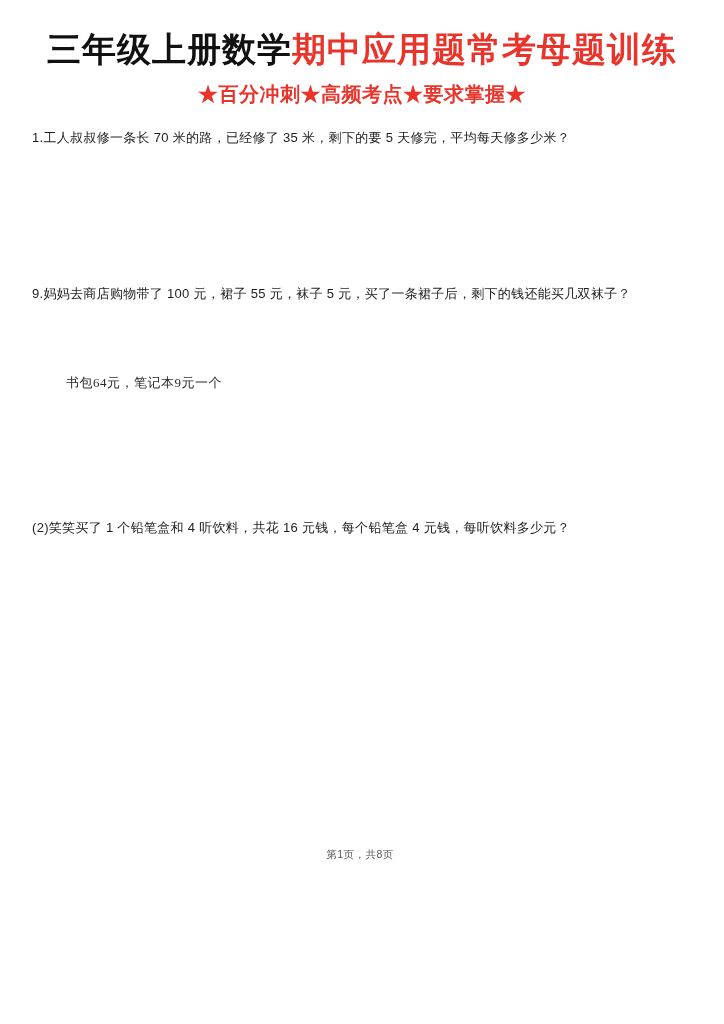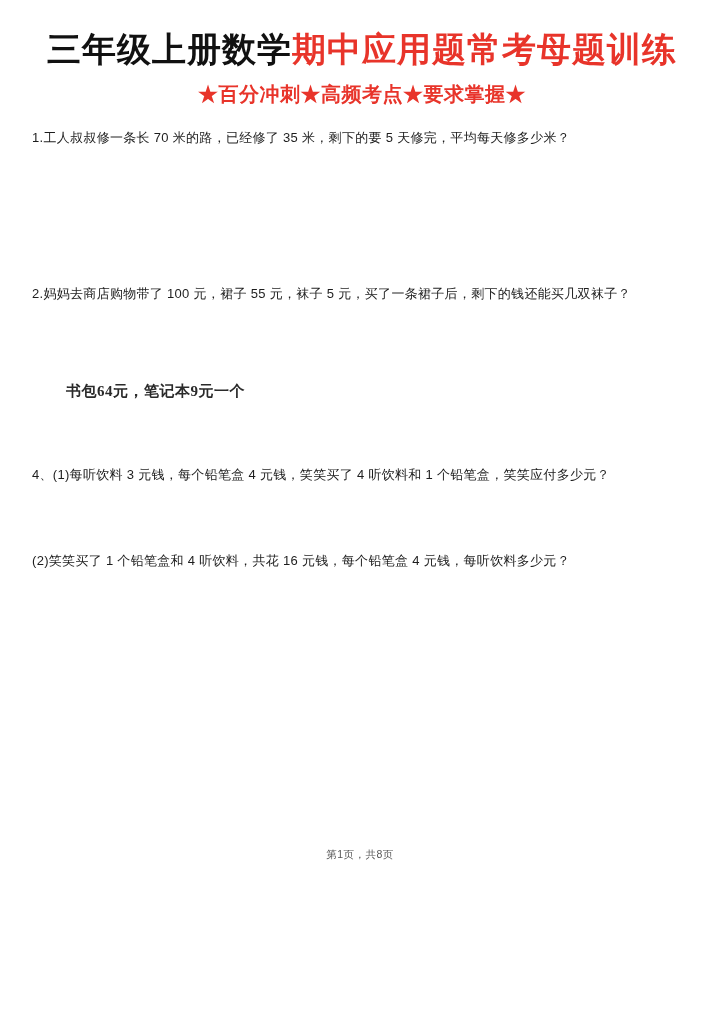"2.妈妈去商店购物带了 100 元，裙子 55 元，袜子" div.q { text: 2 -> 9 }
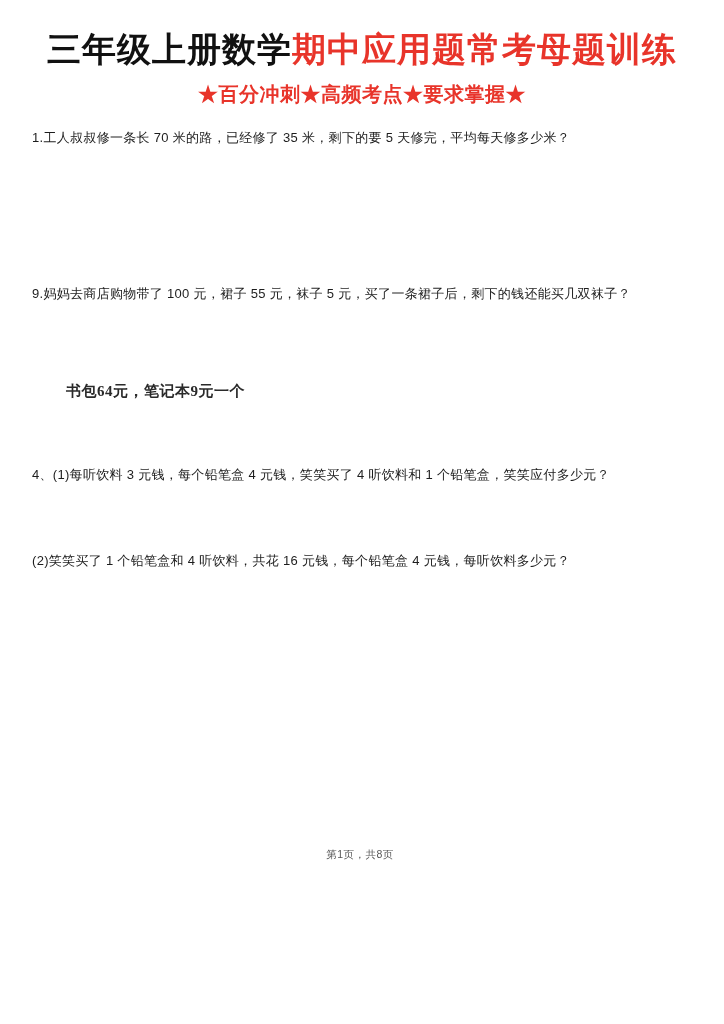"书包64元，笔记本9元一个" .note { font-size: 15px -> 13px; font-weight: bold -> none; margin-top: 14px -> 6px }
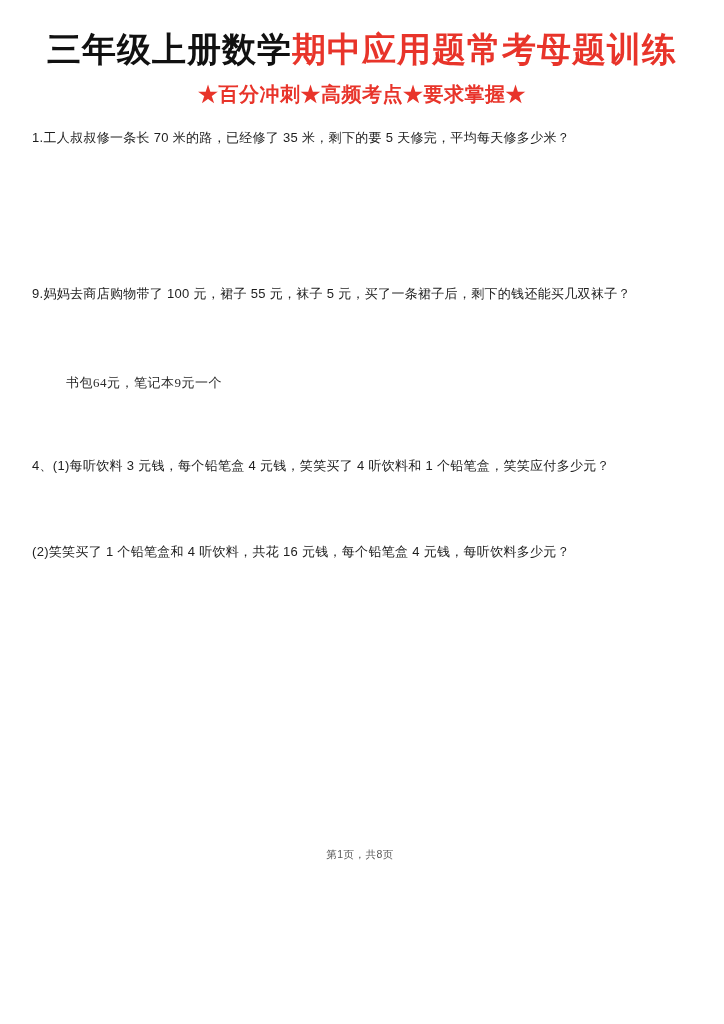"4、(1)每听饮料 3 元钱，每个铅笔盒 4 元钱，笑笑买了" div.q { html: <div>4、(1)每听饮料 3 元钱，每个铅笔盒 4 元钱，笑笑买了 4 听饮料和 1 个铅笔盒，笑笑应付多少元？</div> -> none }
